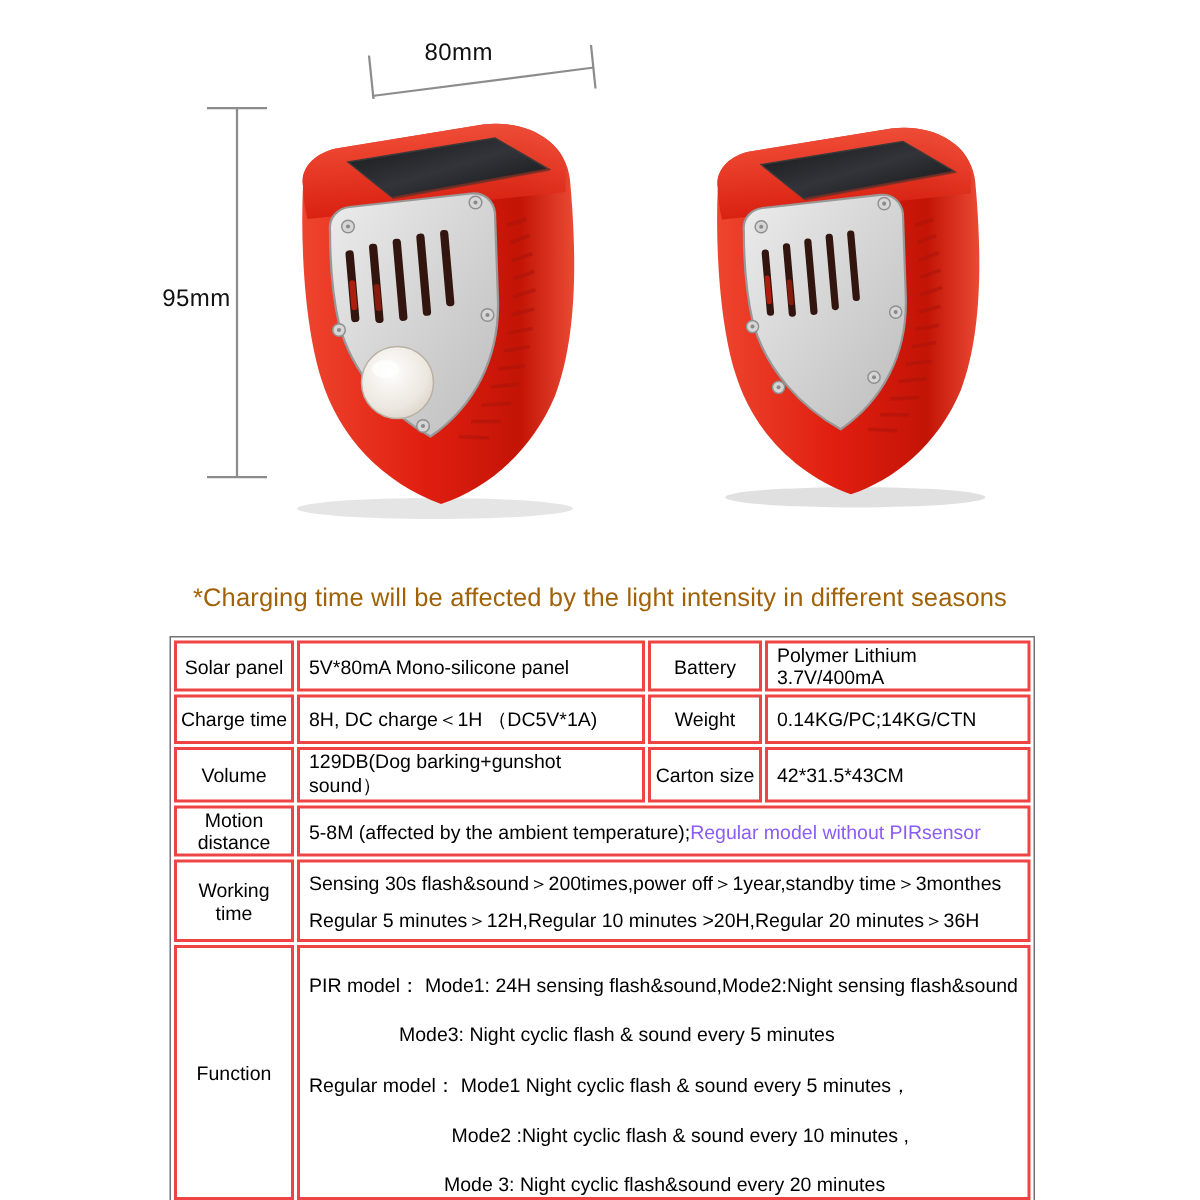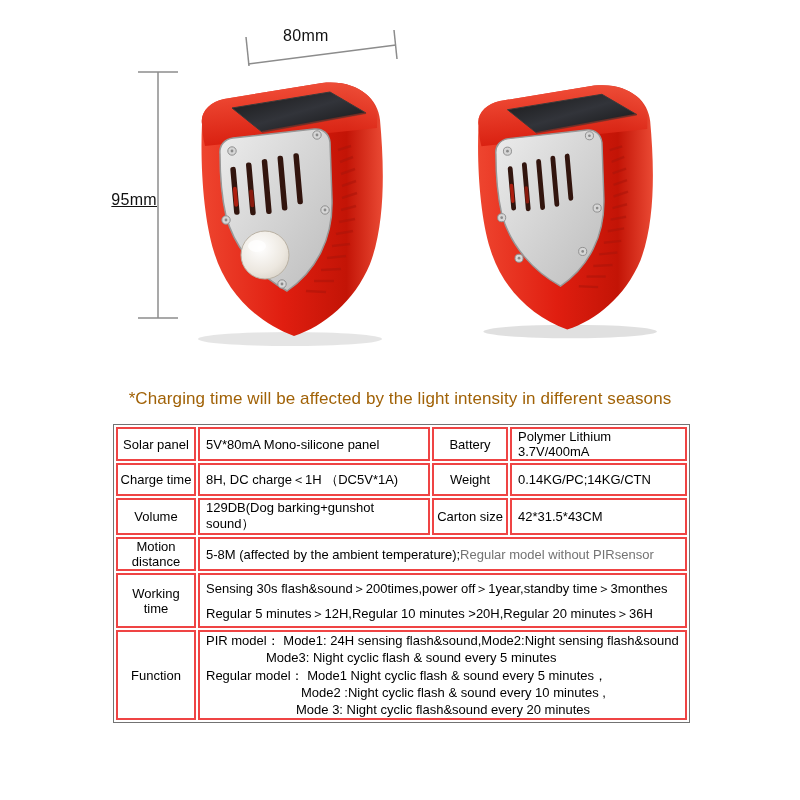"95mm" .dim-h { text-align: right -> center; text-decoration: underline -> none }
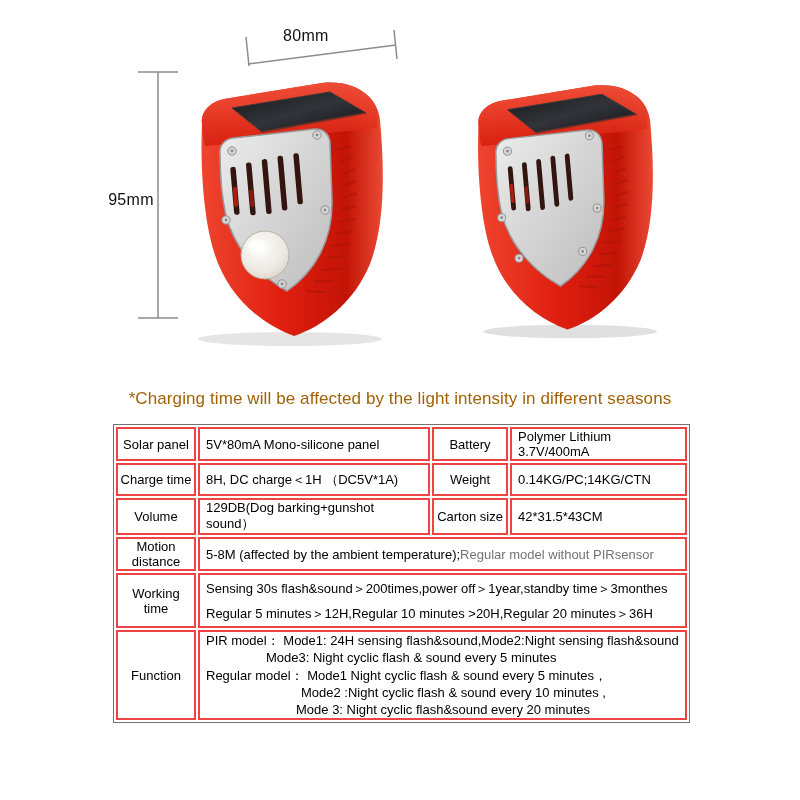"Regular model without PIRsensor" .red-inline { color: #737373 -> #8b5cf6 }
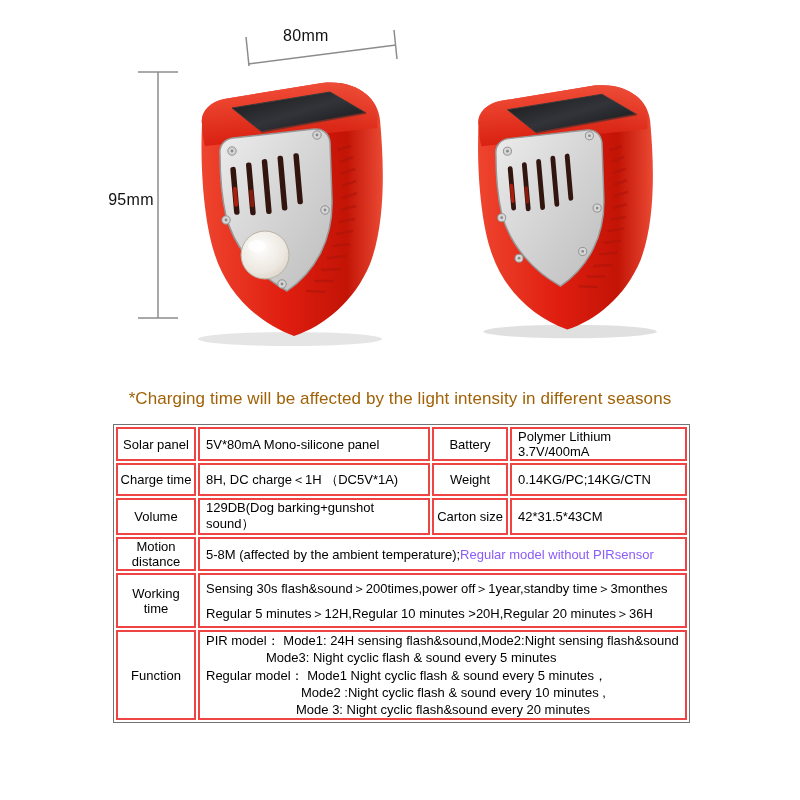"PIR model： Mode1: 24H sensing" .fn-line { margin-top: none -> 16px }
